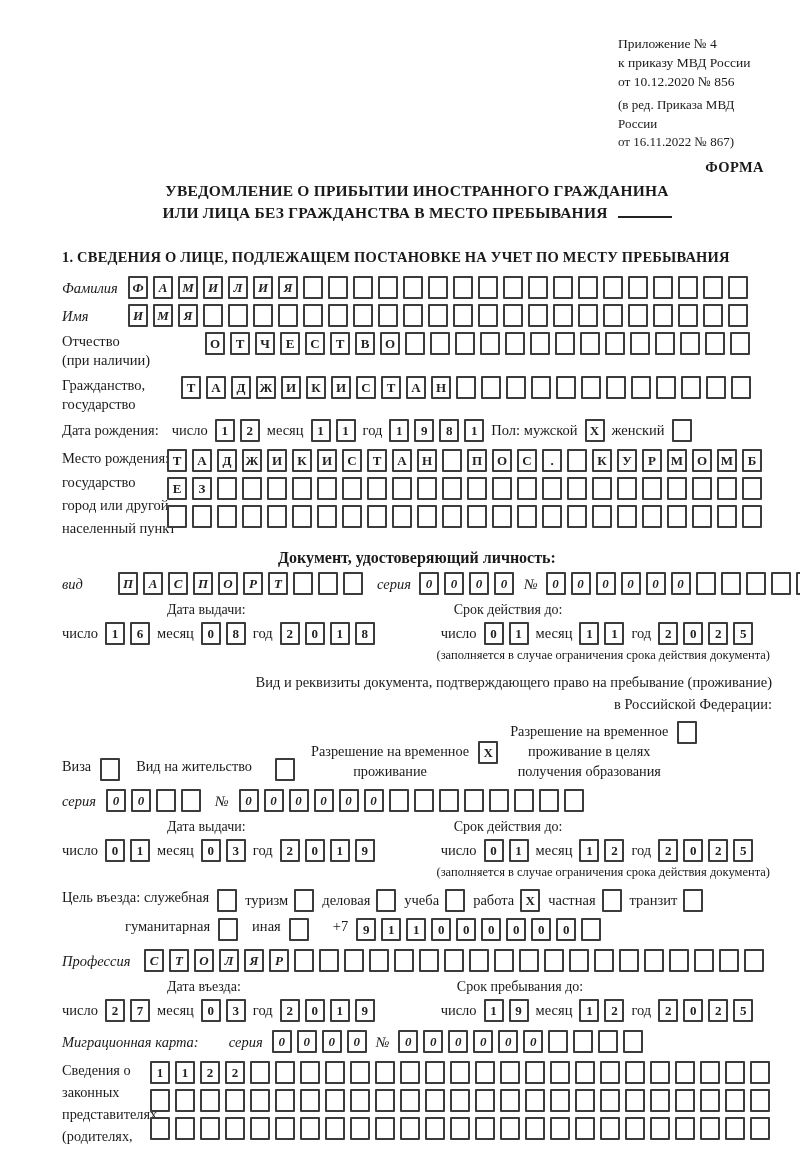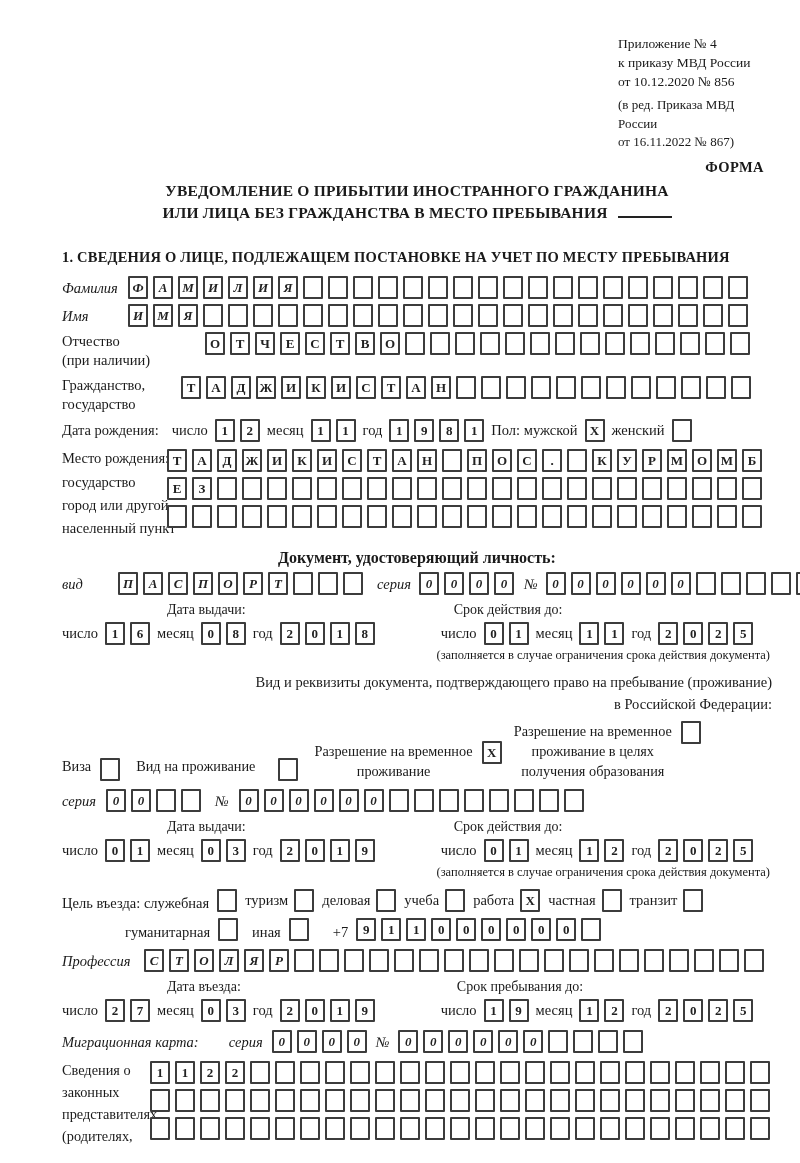"Вид на проживание" span { text: проживание -> жительство }
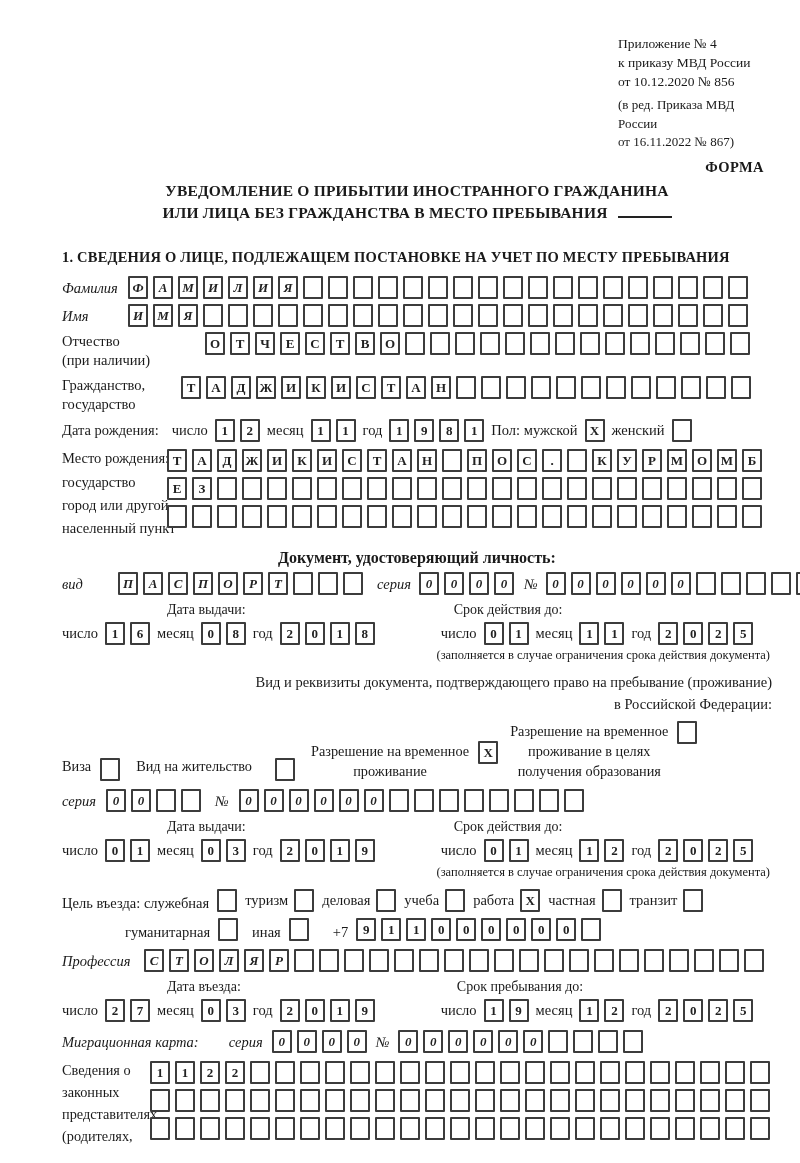"Цель въезда: служебная" .purpose { align-items: flex-end -> flex-start }
